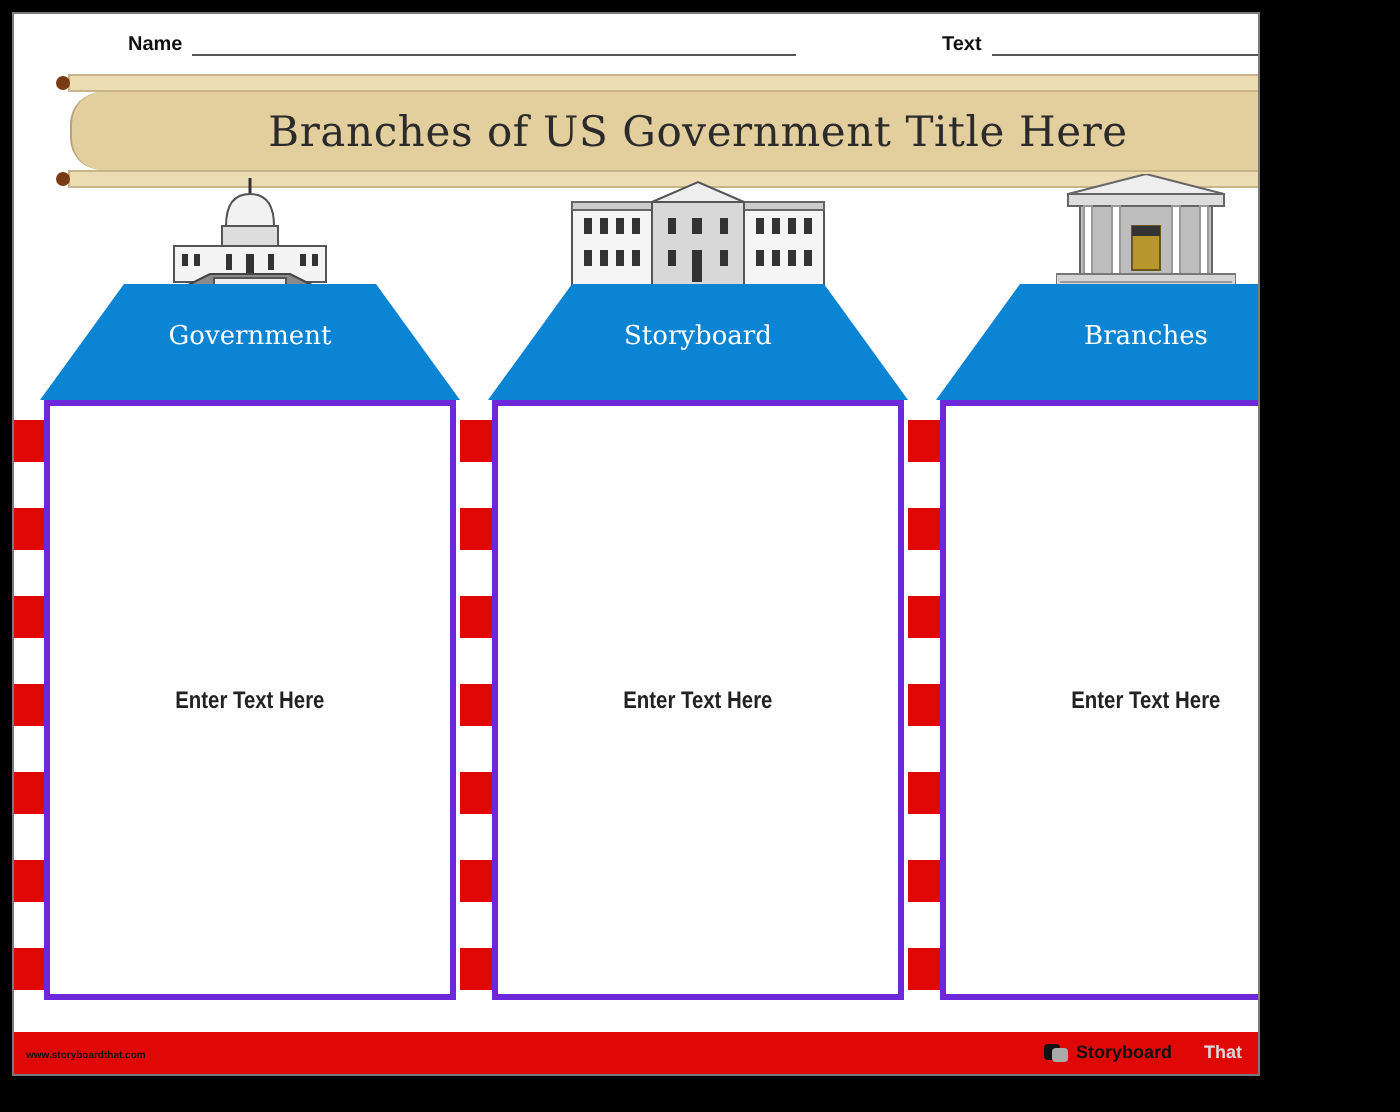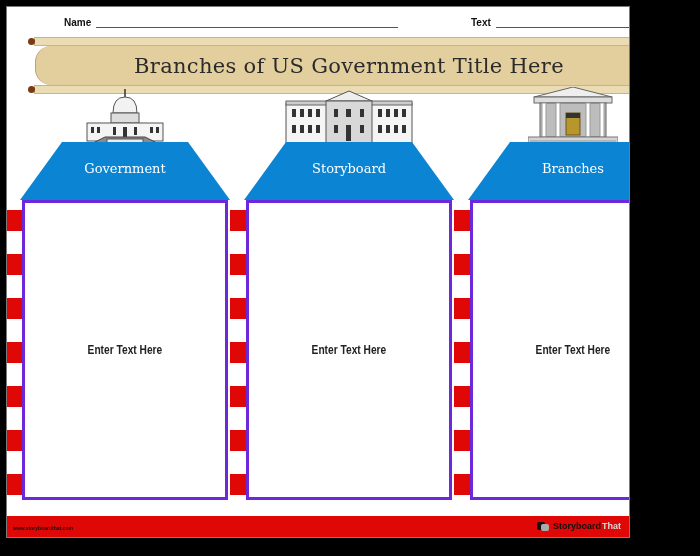"That" span.logo-b { padding-left: none -> 15px }
